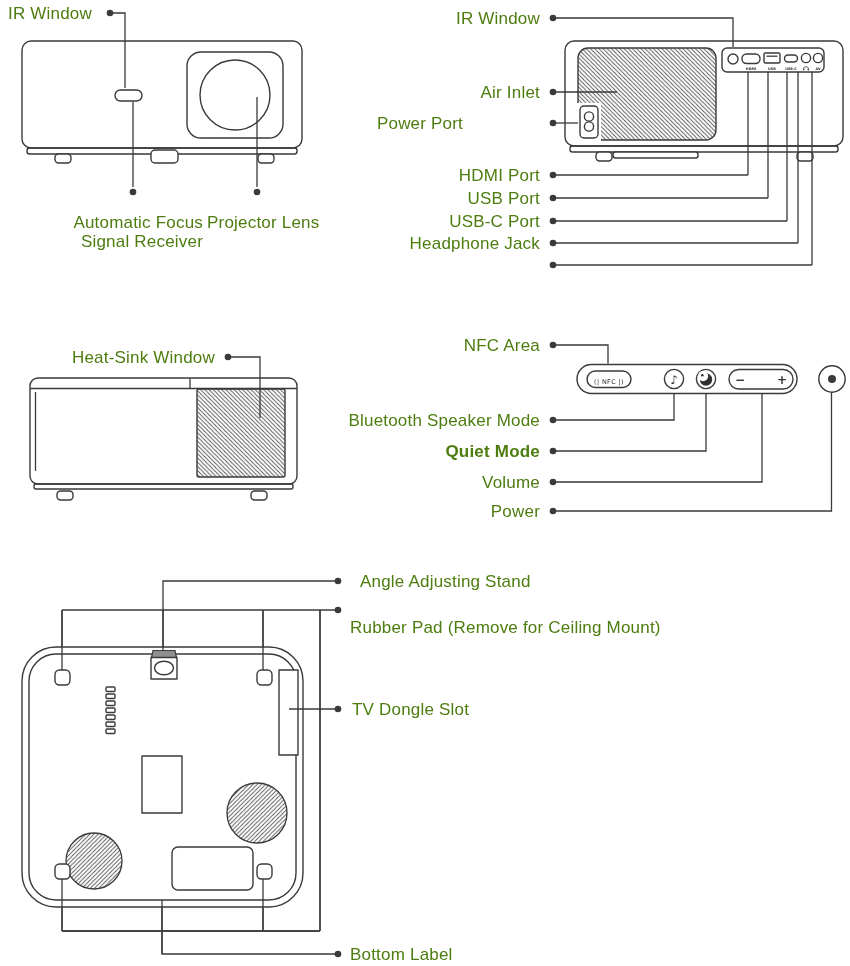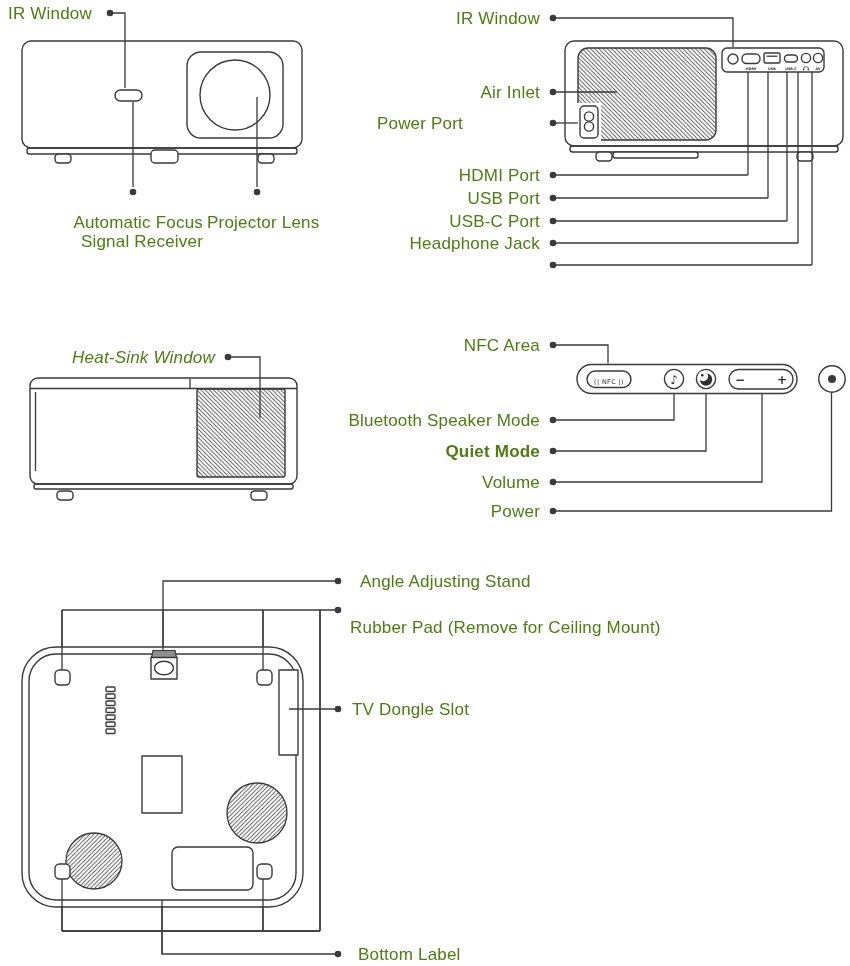"Heat-Sink Window" div.lbl { font-style: italic -> none }
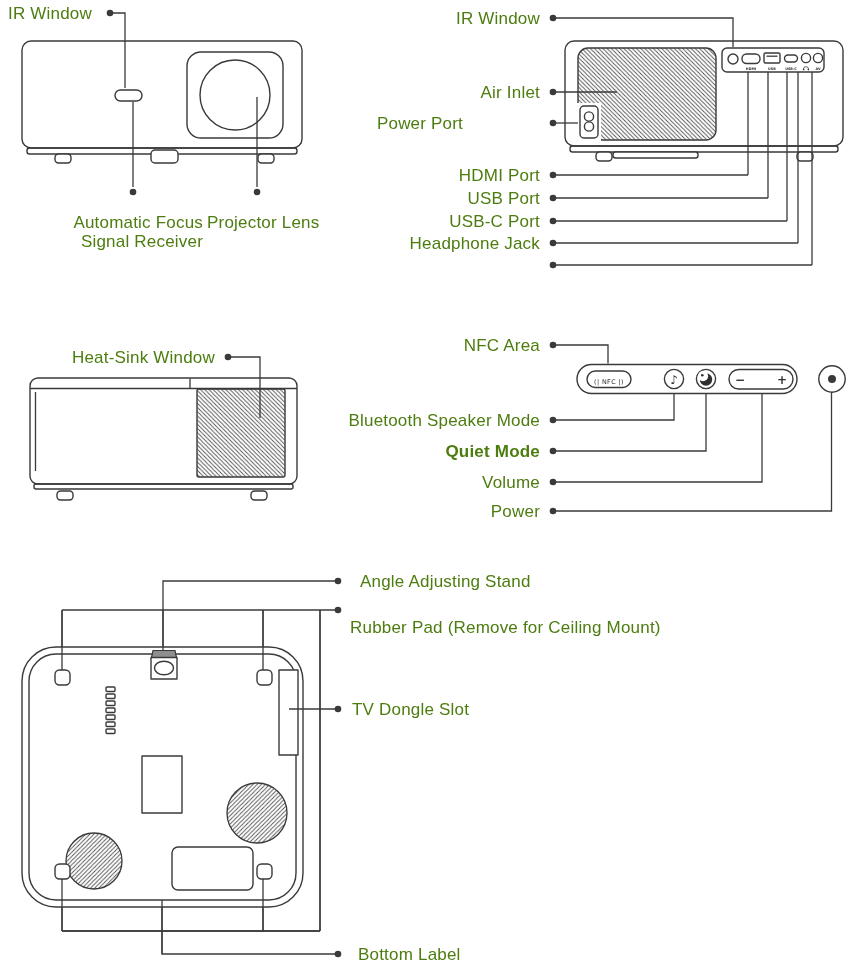"Bottom Label" div.lbl { left: 358px -> 350px }
